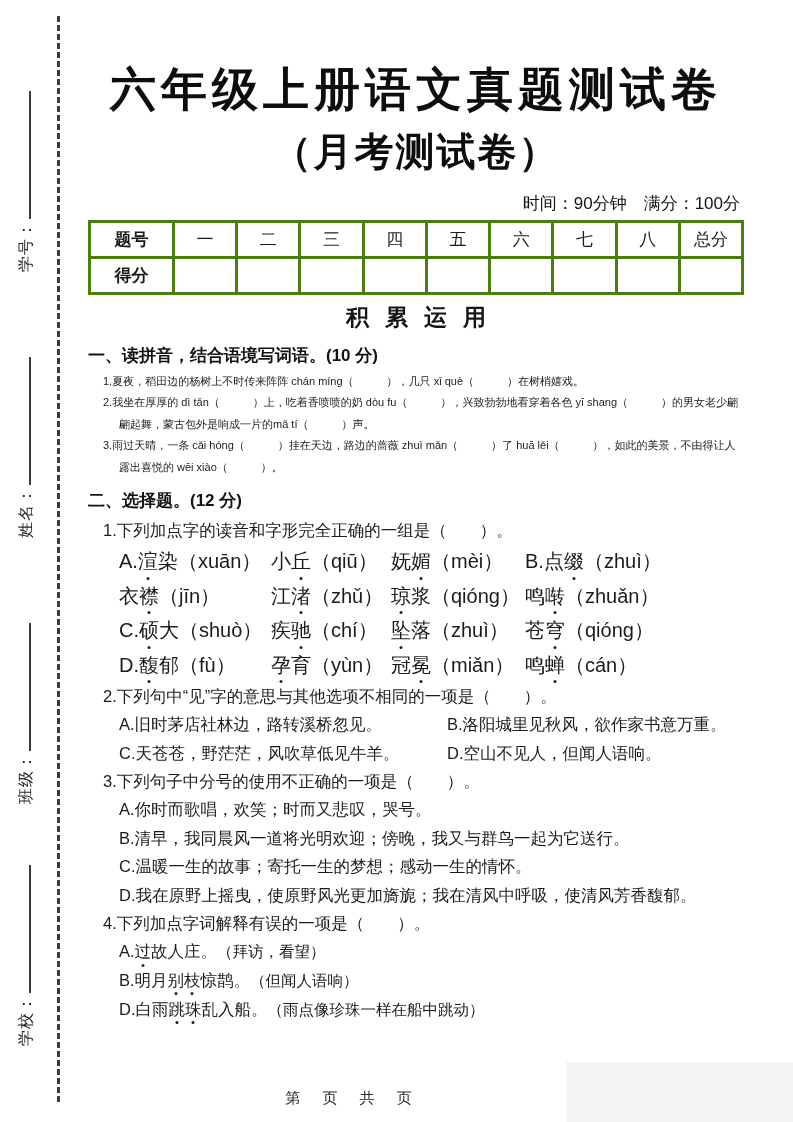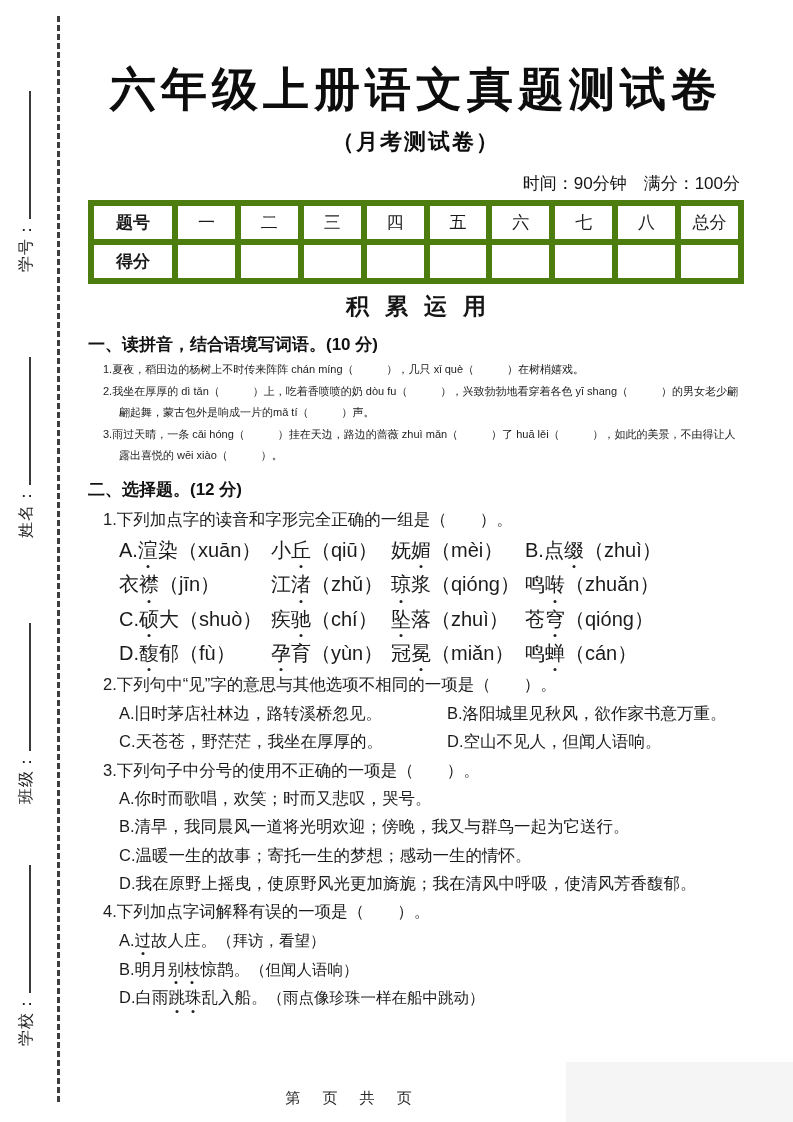"（月考测试卷）" .subtitle { font-size: 22px -> 39px }
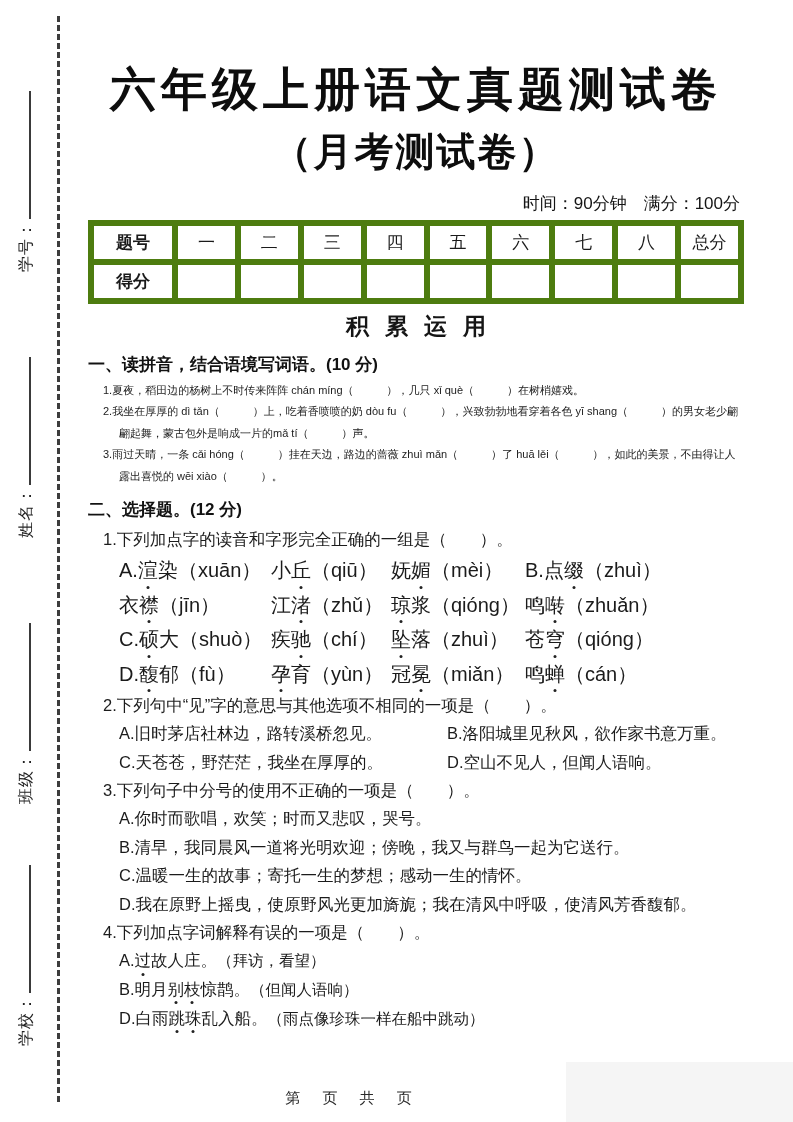"题号" table.score td { border: 6px solid #4d7c0f -> 3px solid #4d7c0f }
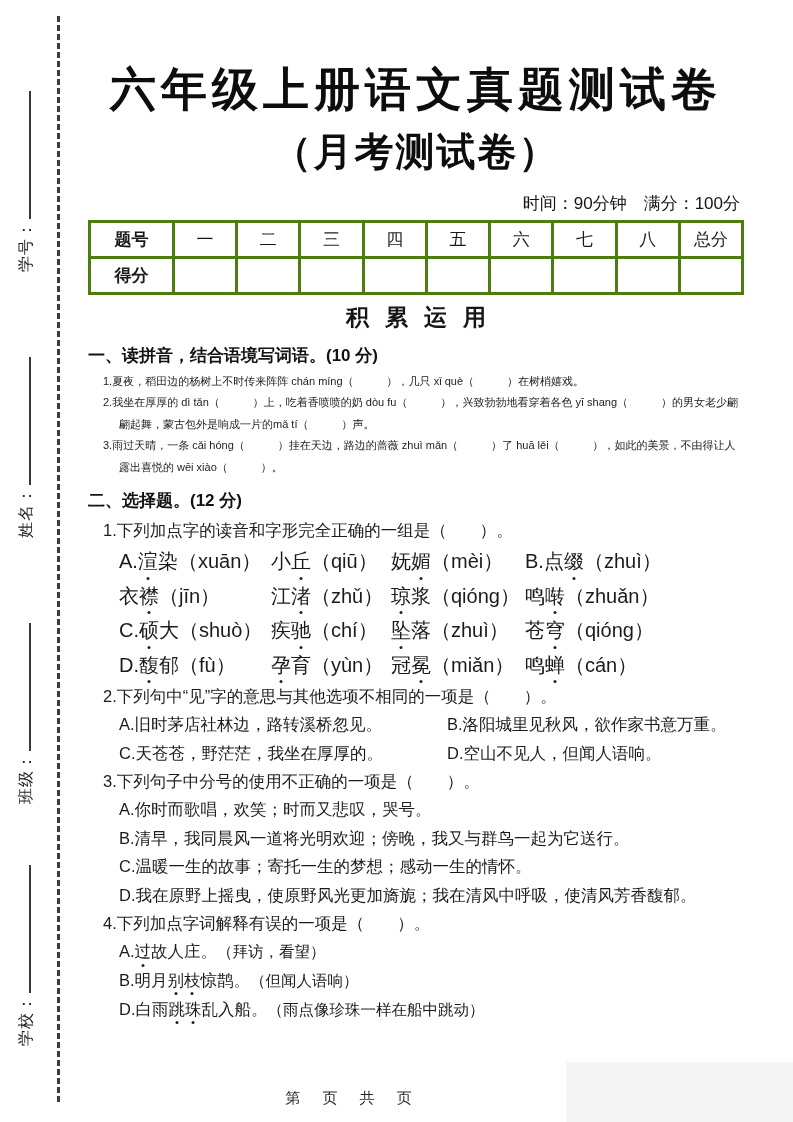"C.天苍苍，野茫茫，我坐在厚厚的。" span { text: 我坐在厚厚的 -> 风吹草低见牛羊 }
